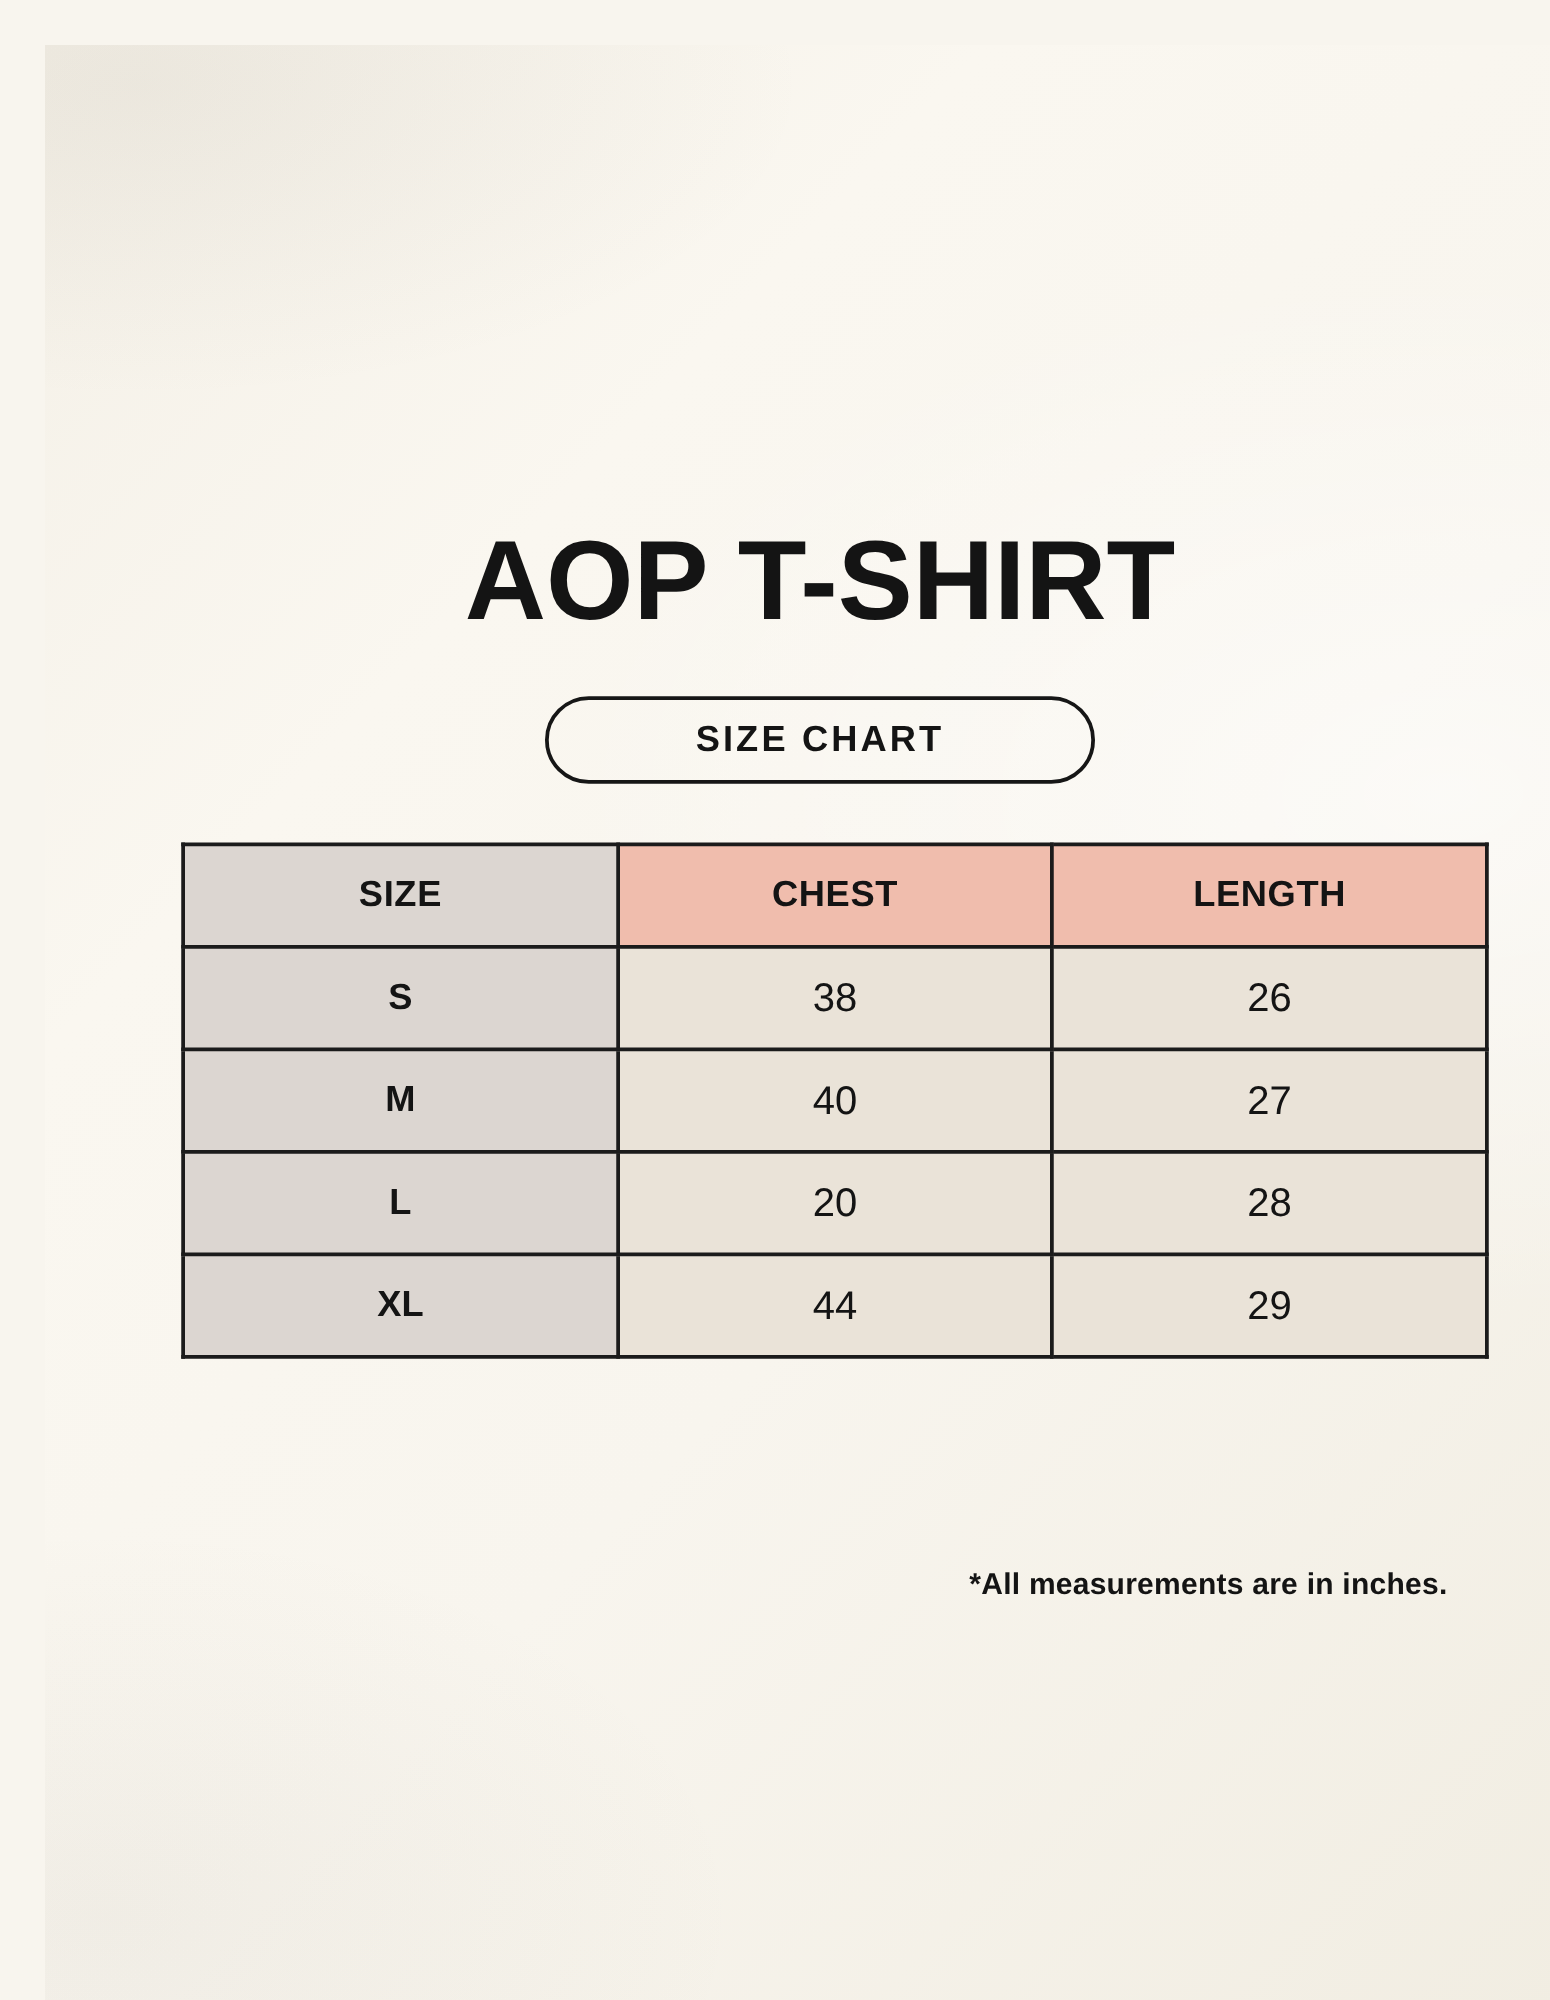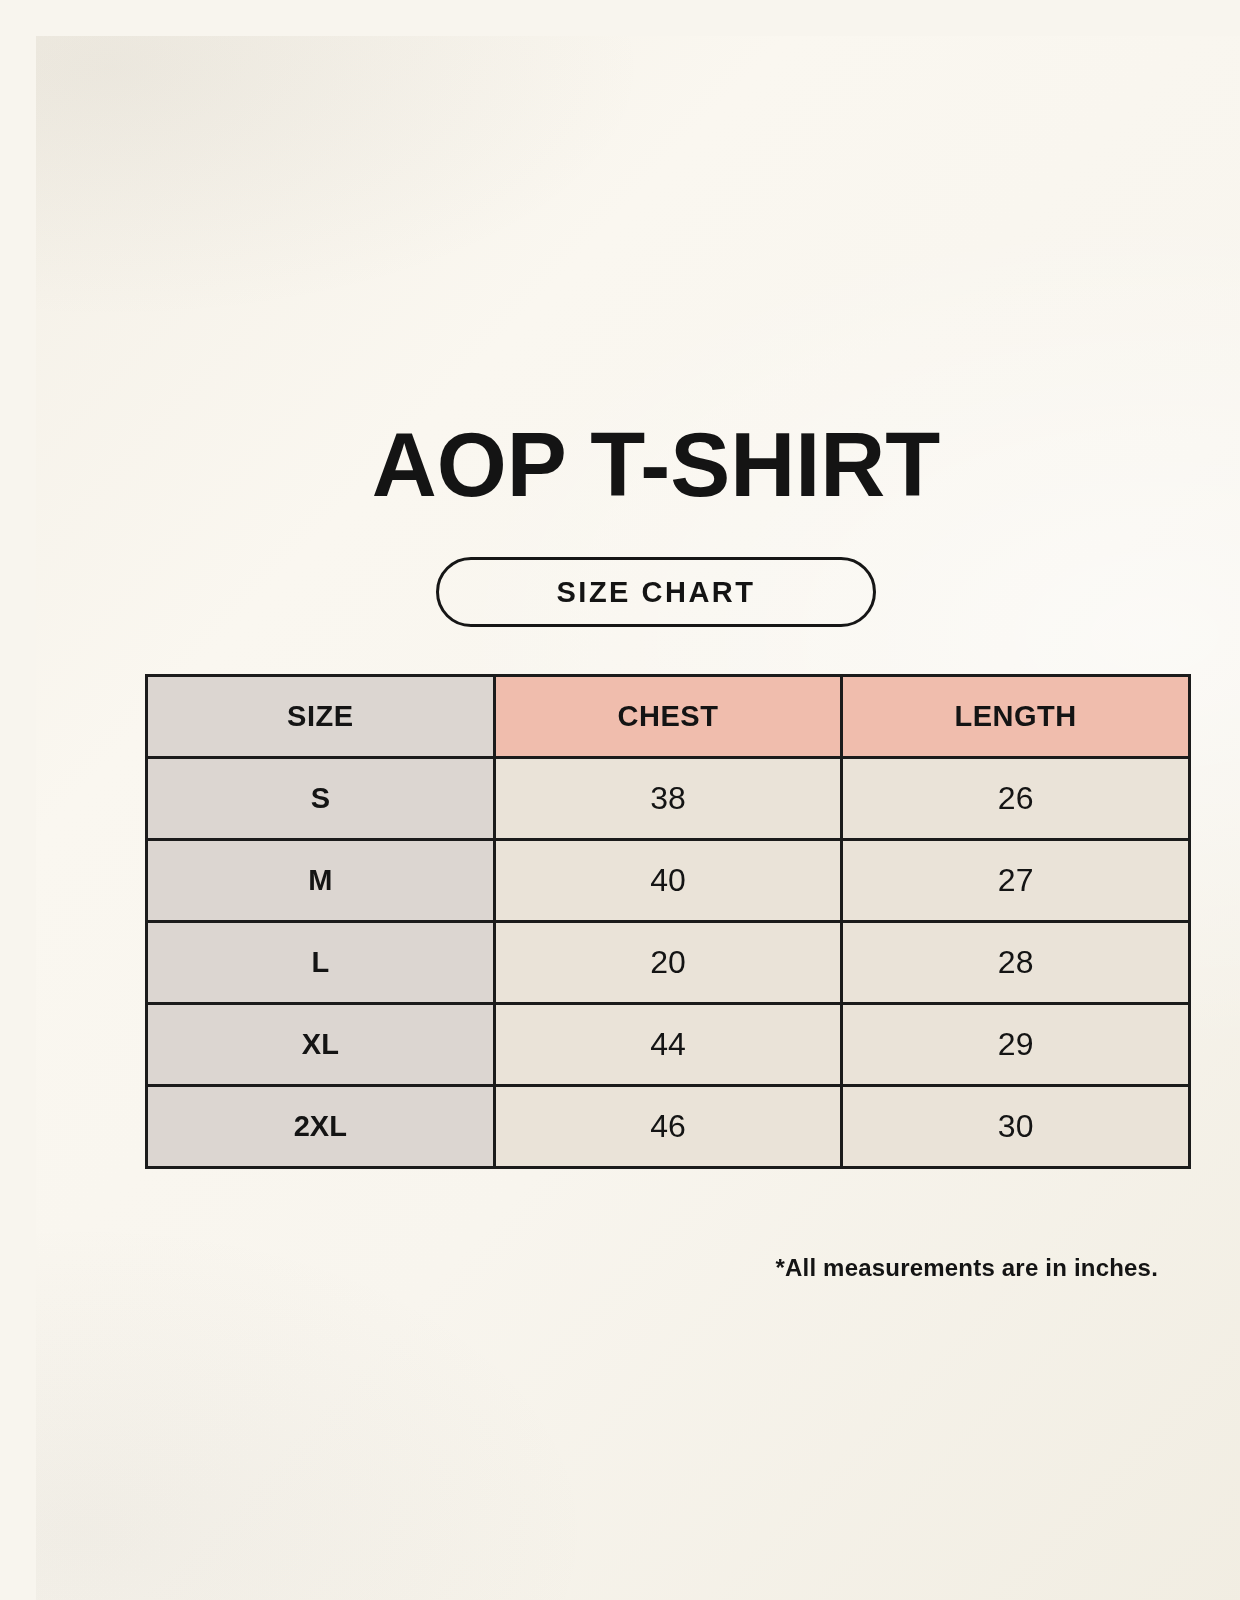"2XL" tr { html: <tr> <th>2XL</th> <td>46</td> <td>30</td> </tr> -> none }
